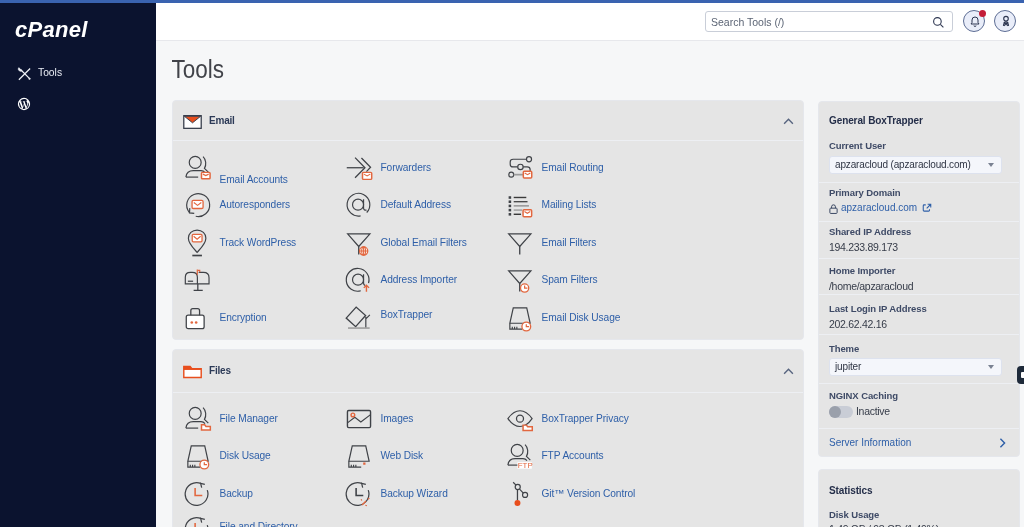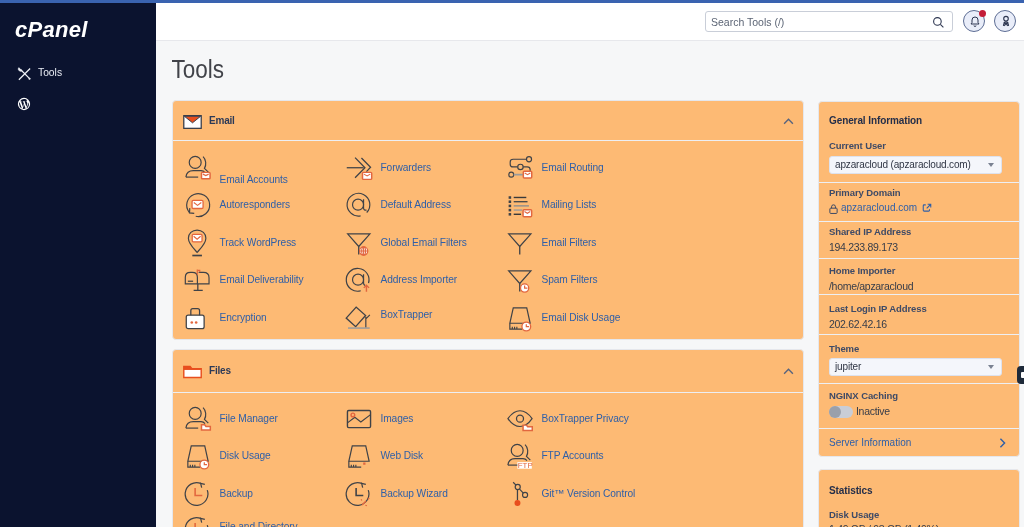"Email" .card { background: #fdba74 -> #e5e5e5 }
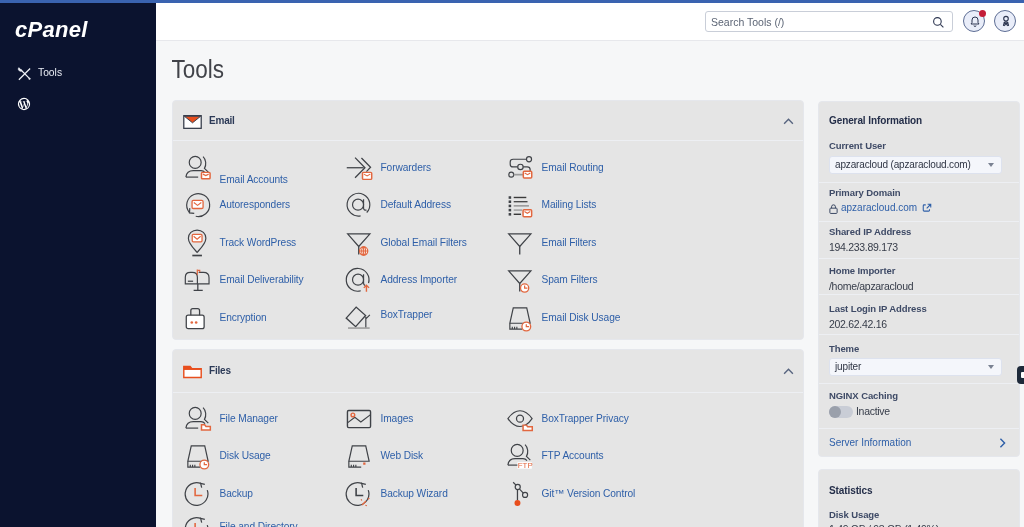"General Information" div.abs { text: Information -> BoxTrapper }
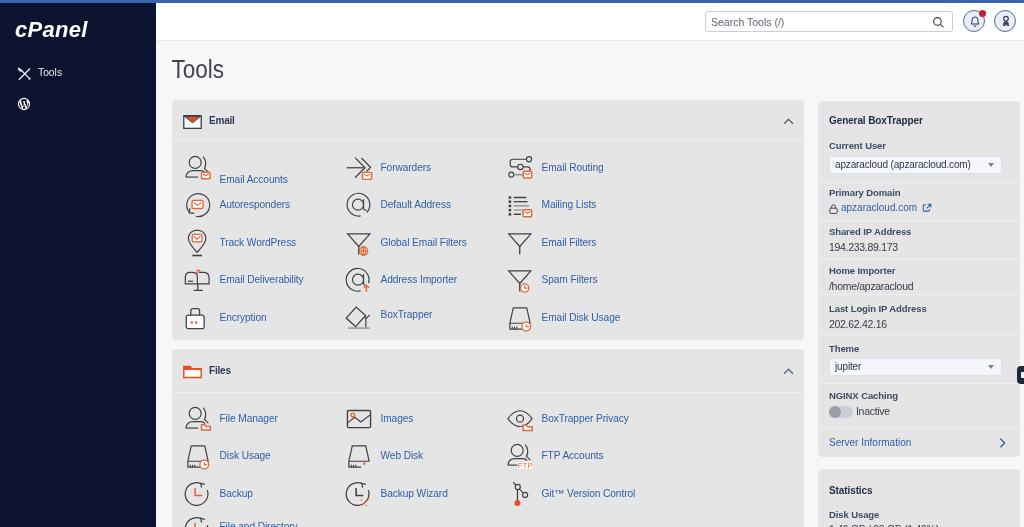"Email Deliverability" div.abs { html: <div><a>Email Deliverability</a></div> -> none }
